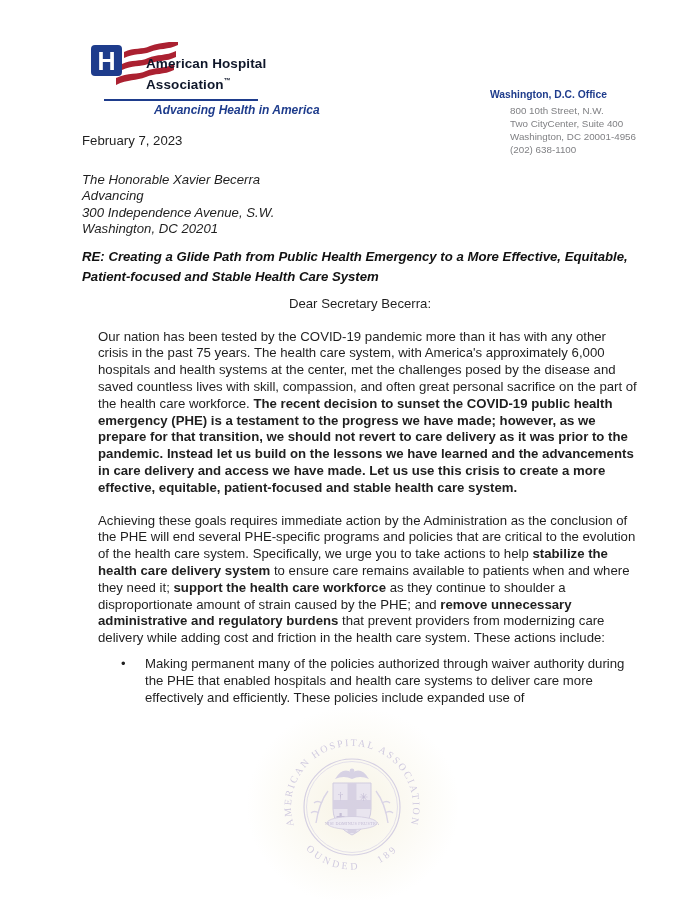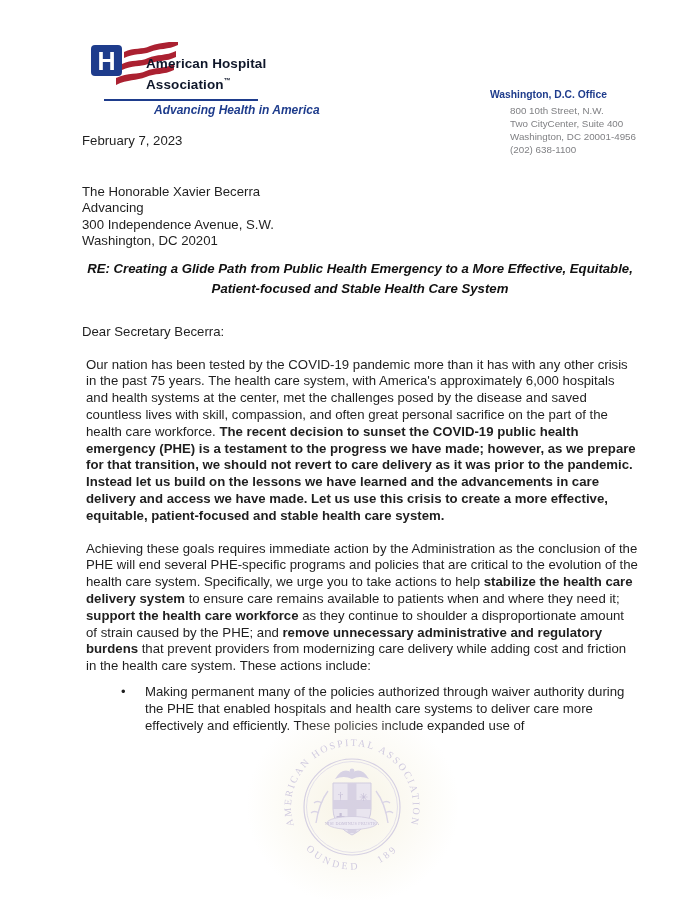"The Honorable Xavier Becerra" .recipient { font-style: none -> italic; margin-top: 34px -> 22px }
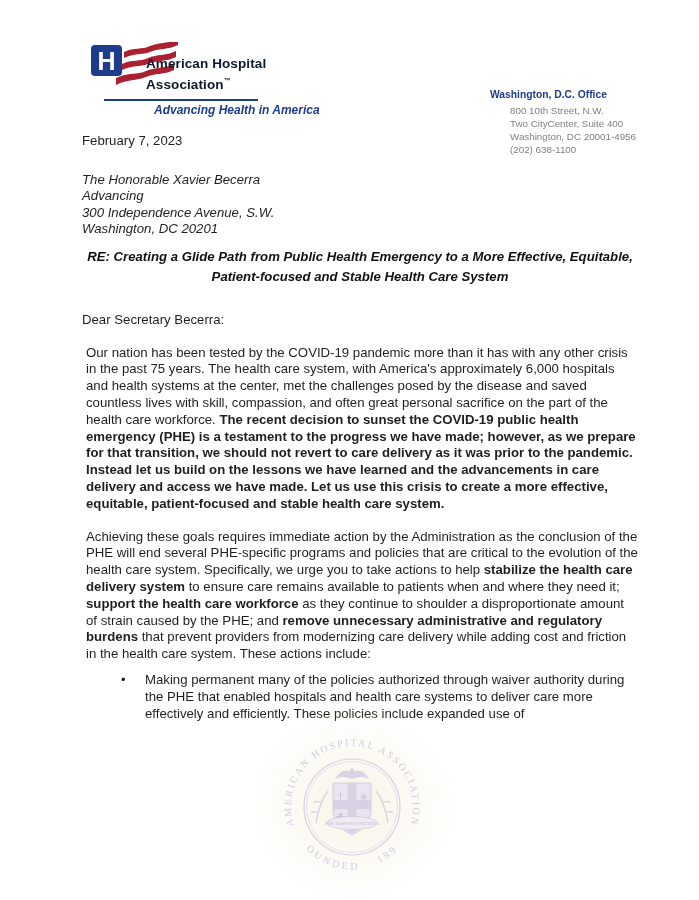"RE: Creating a Glide Path" .subject { text-align: center -> none }
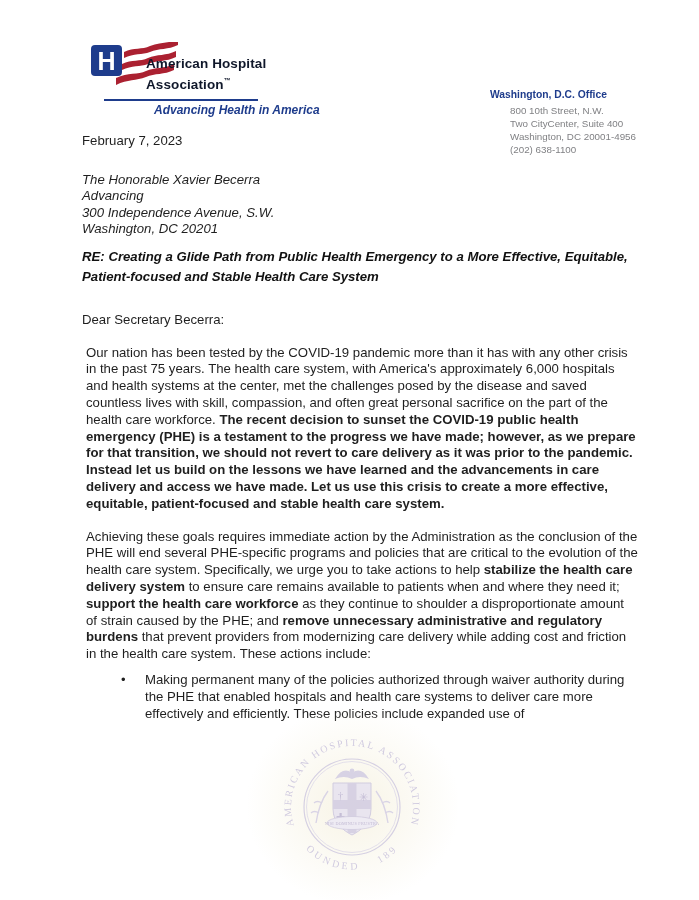"Dear Secretary Becerra:" .salutation { margin: 25px 0 0 0 -> 9px 0 0 0; text-align: none -> center }
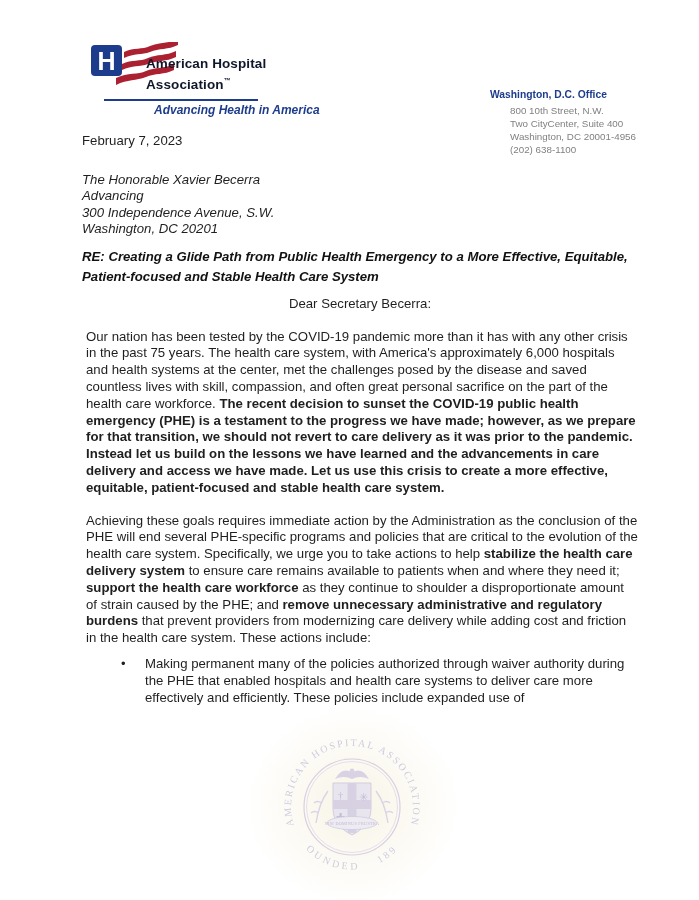"Our nation has been tested" .para { margin: 16px 0 0 4px -> 16px 0 0 16px }
